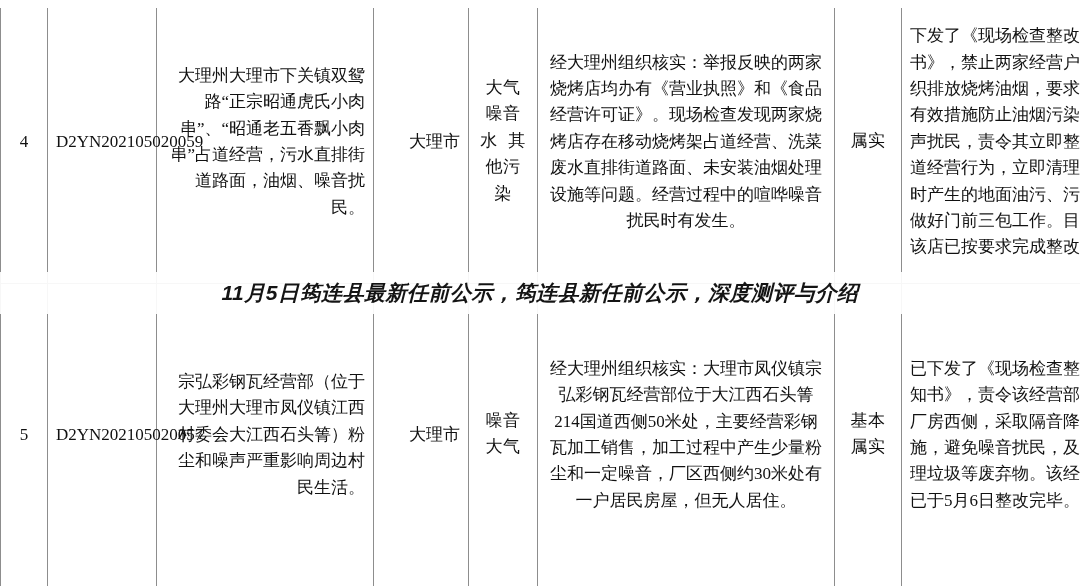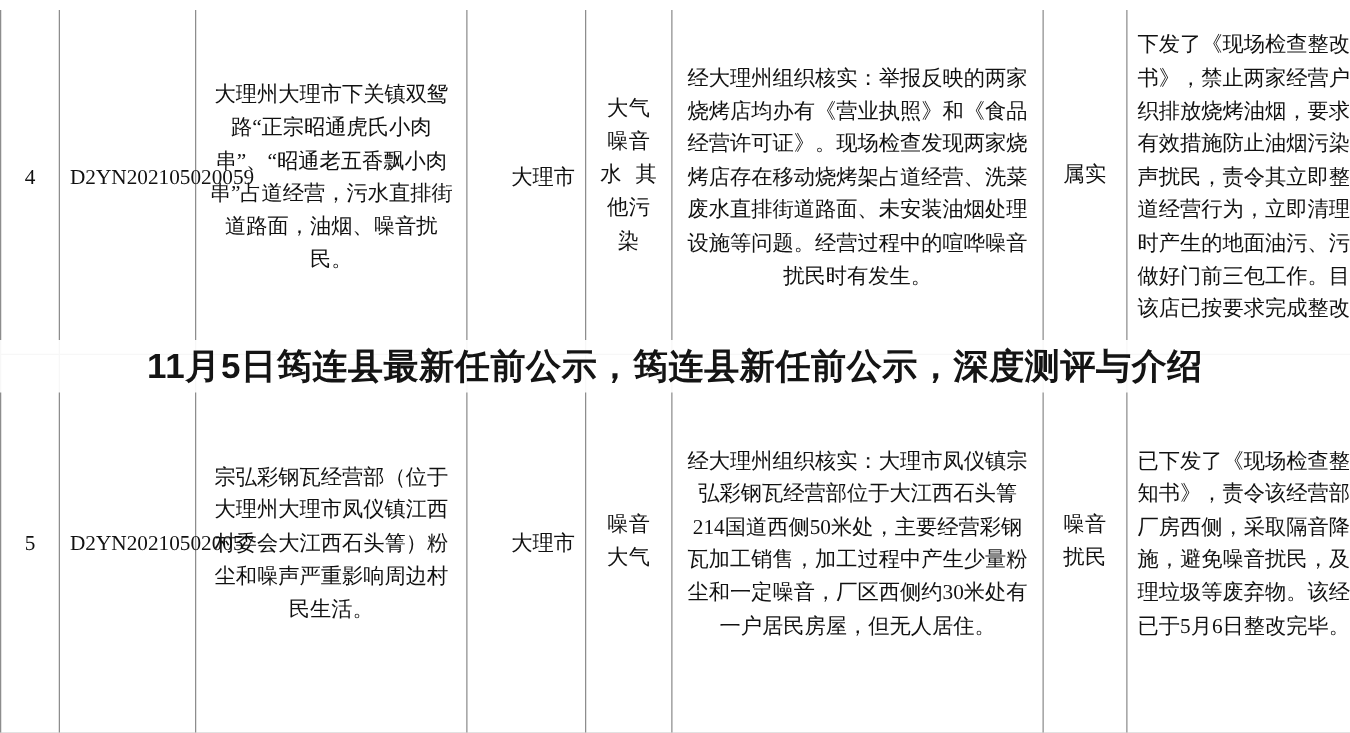"大理州大理市下关镇双鸳路“正宗昭通虎氏小肉串”、“昭通老五香飘小肉串”占道经营，" .c-desc { text-align: center -> right }
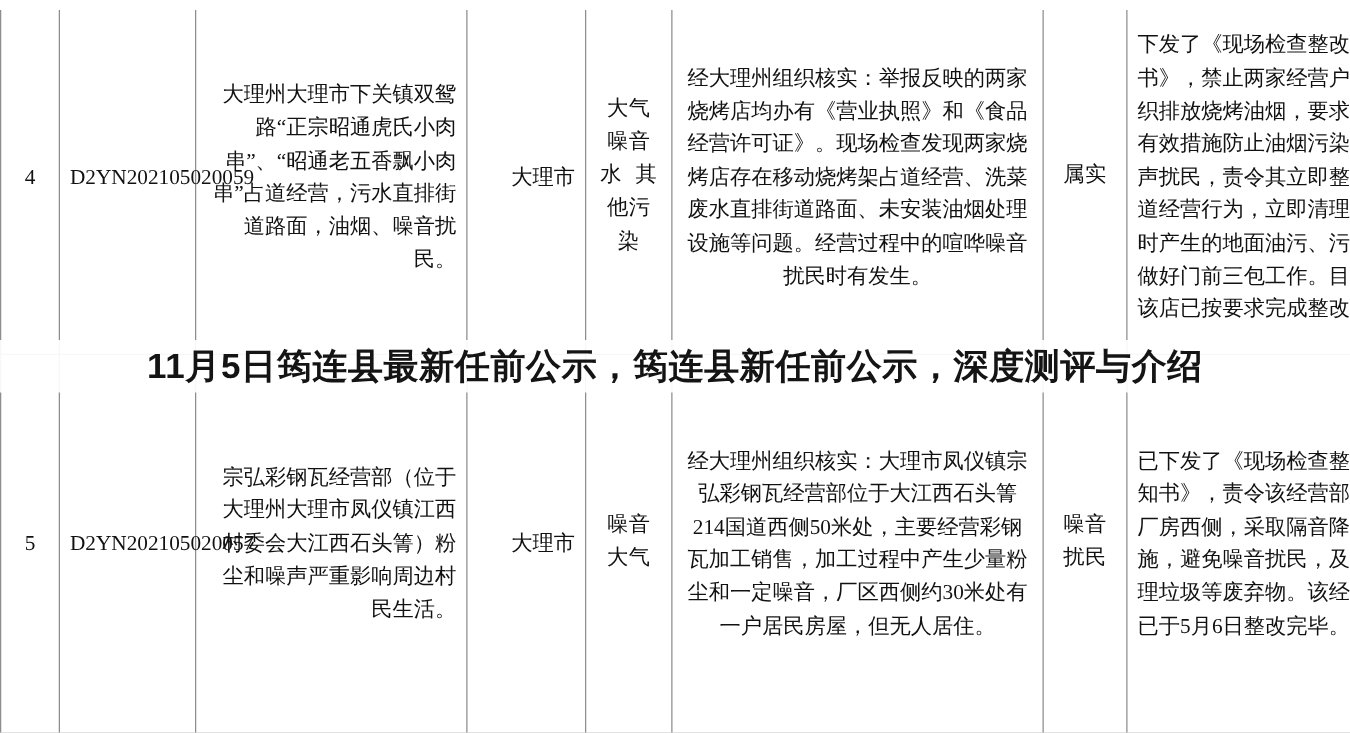"11月5日筠连县最新任前公示，筠连县新任前公示，深度测评与介绍" .overlay-title span { font-size: 28px -> 21px; font-style: none -> italic }
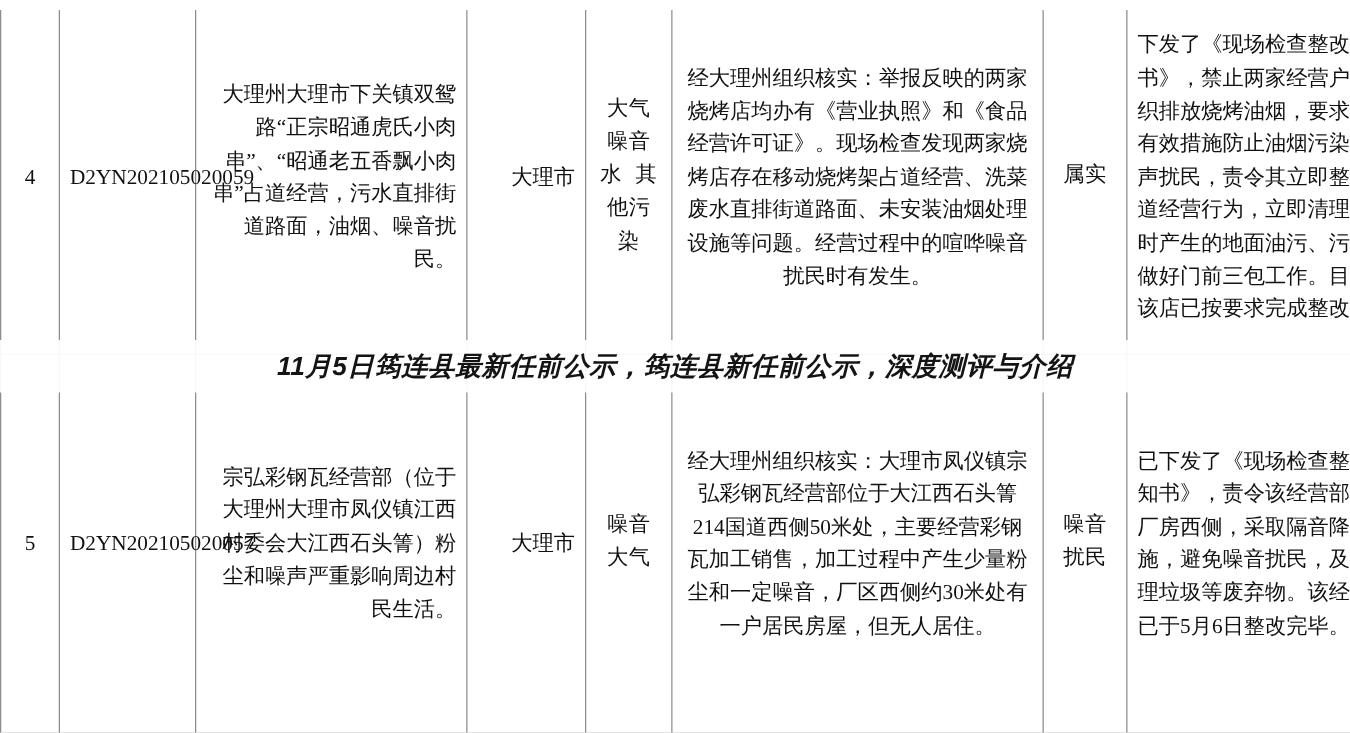"噪音扰民" td.c-duty { text: 噪音扰民 -> 基本属实 }
